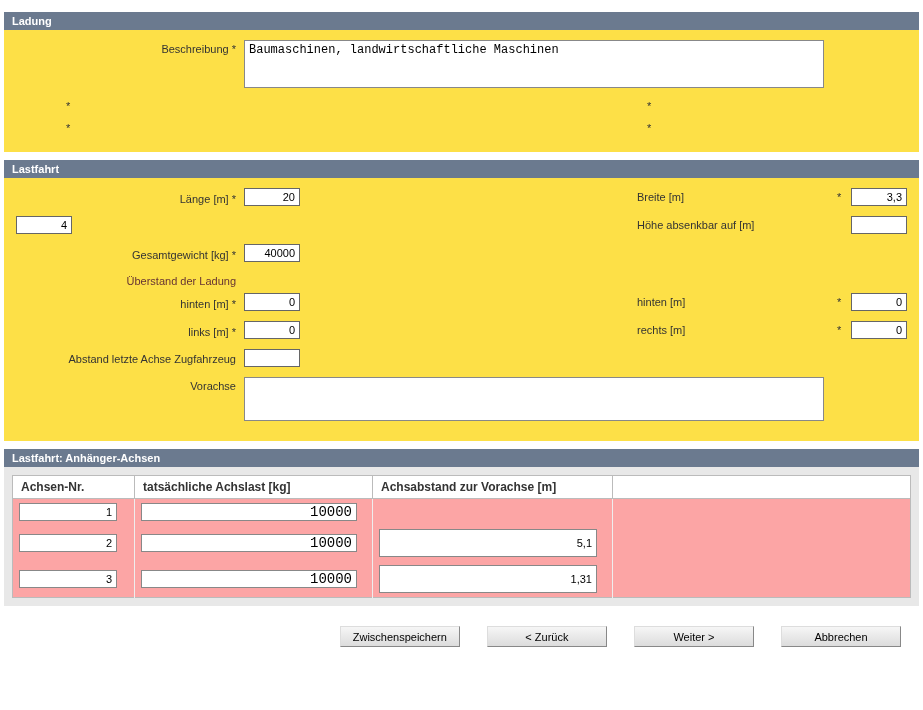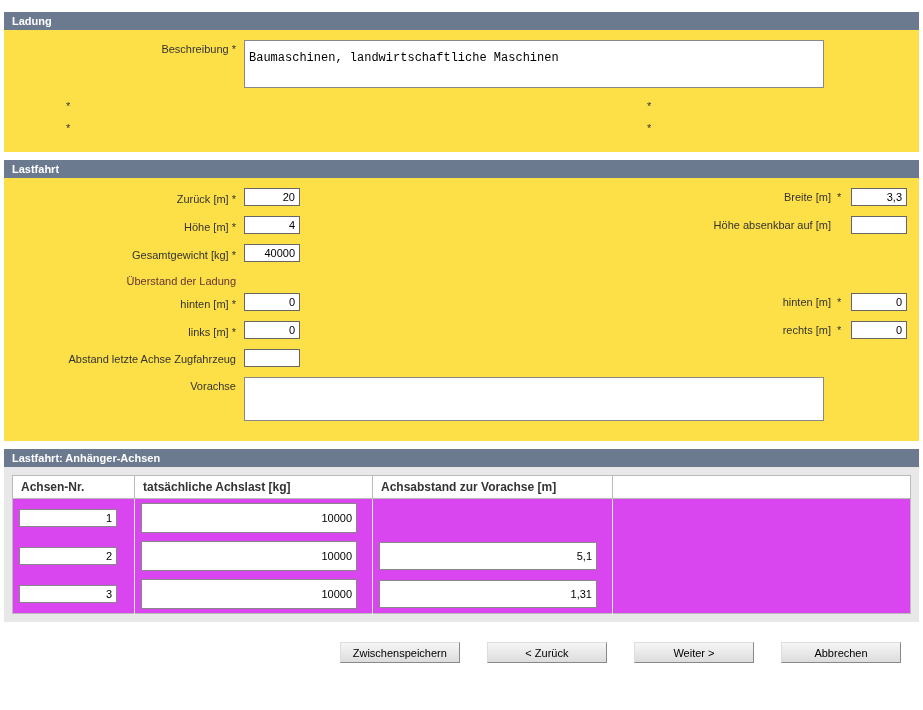"Baumaschinen, landwirtschaftliche" textarea.desc { padding: 10px 4px -> 2px 4px }
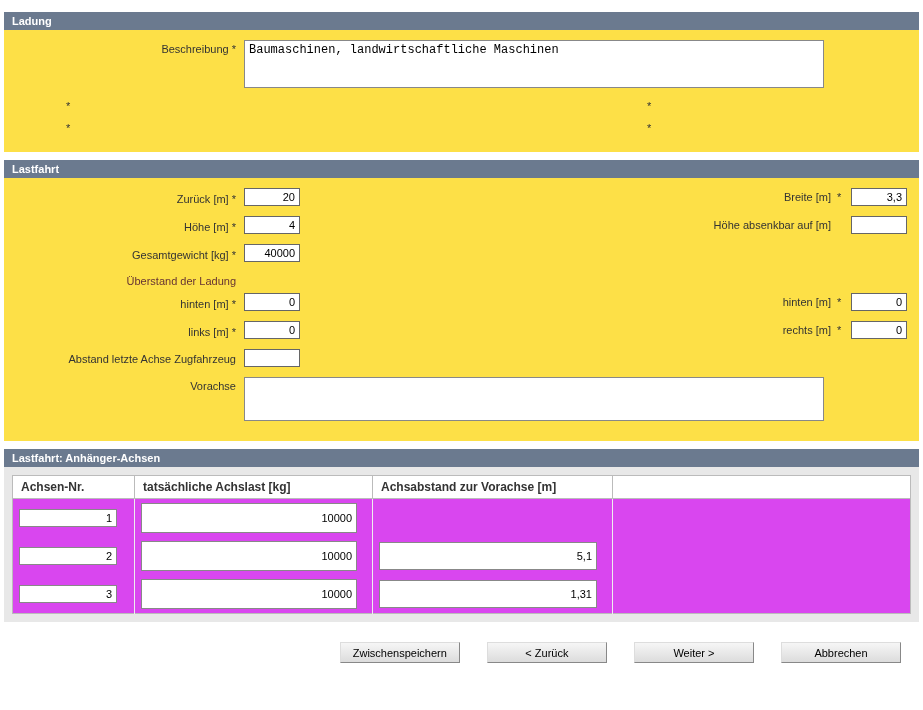"Zurück [m]" span { text: Zurück -> Länge }
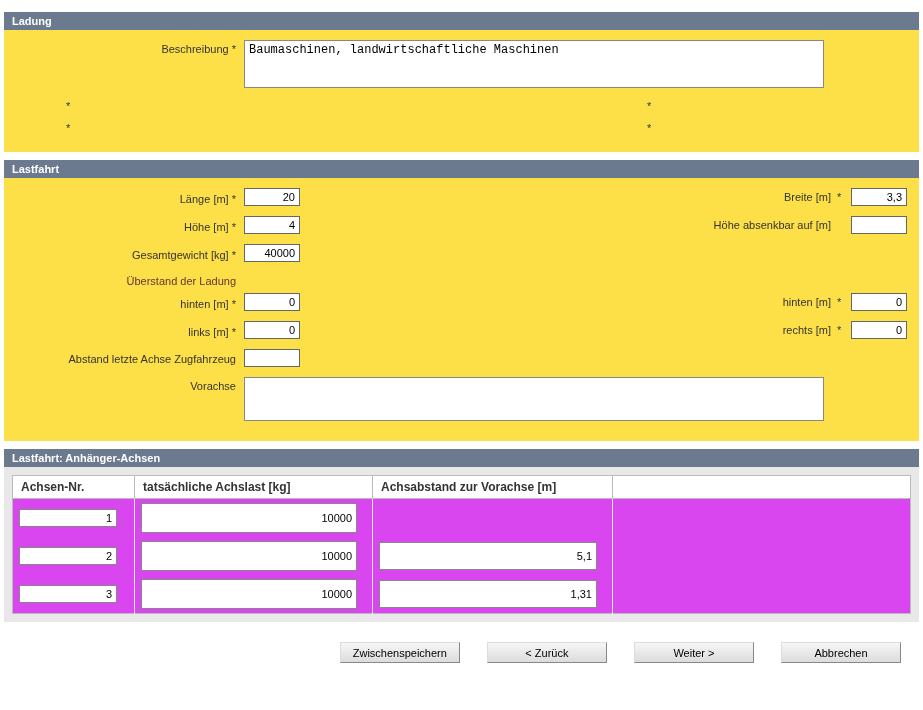"Breite [m]" .dualrow .rlabel { text-align: right -> left }
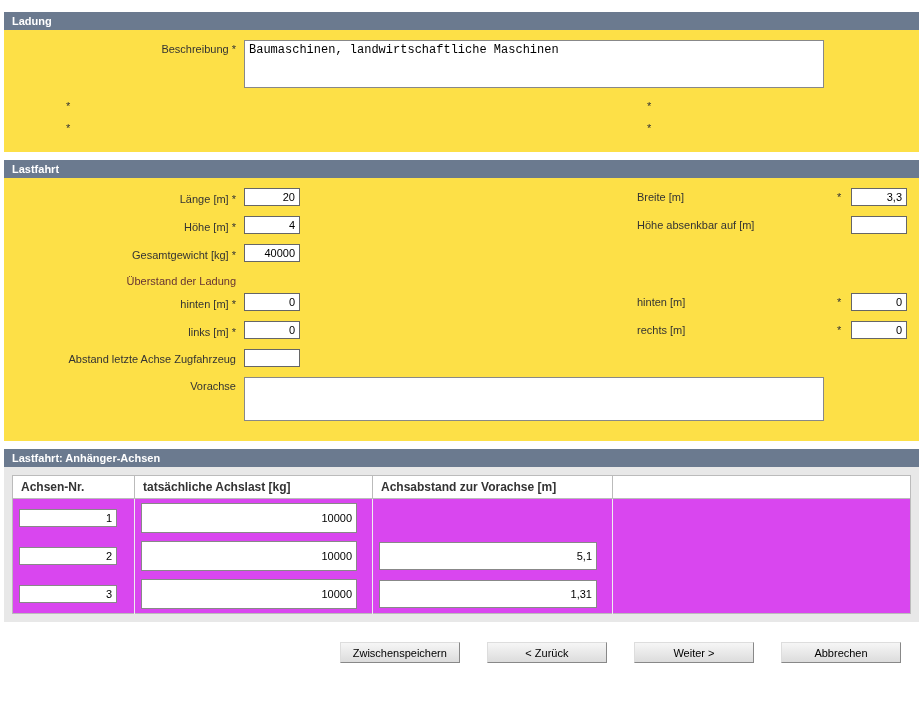"Höhe [m] *" div.label { html: <div><span>Höhe [m]</span>&nbsp;<span>*</span></div> -> none }
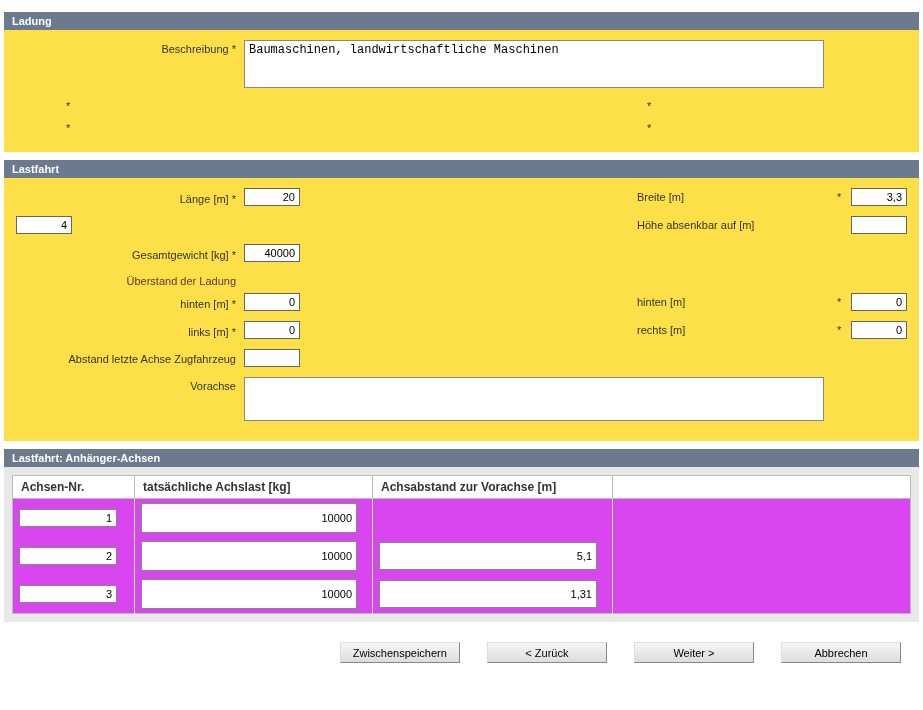"Achsen-Nr." table.axle { background: #d946ef -> #fca5a5 }
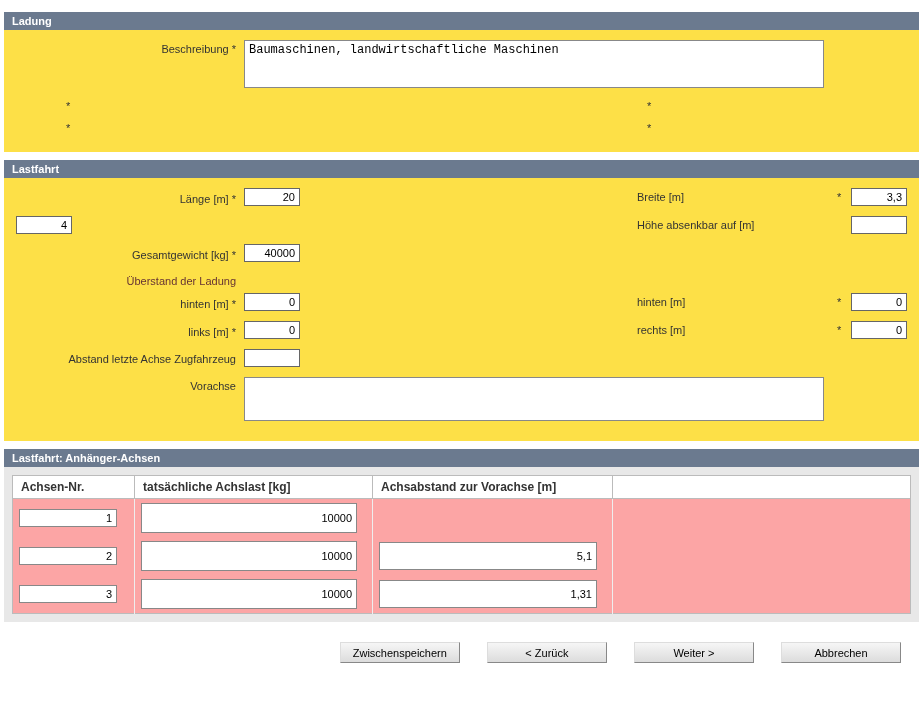"10000" input.axload { font-family: Liberation Sans, sans-serif -> Liberation Mono, monospace; font-size: 11px -> 14px; height: 30px -> 18px }
